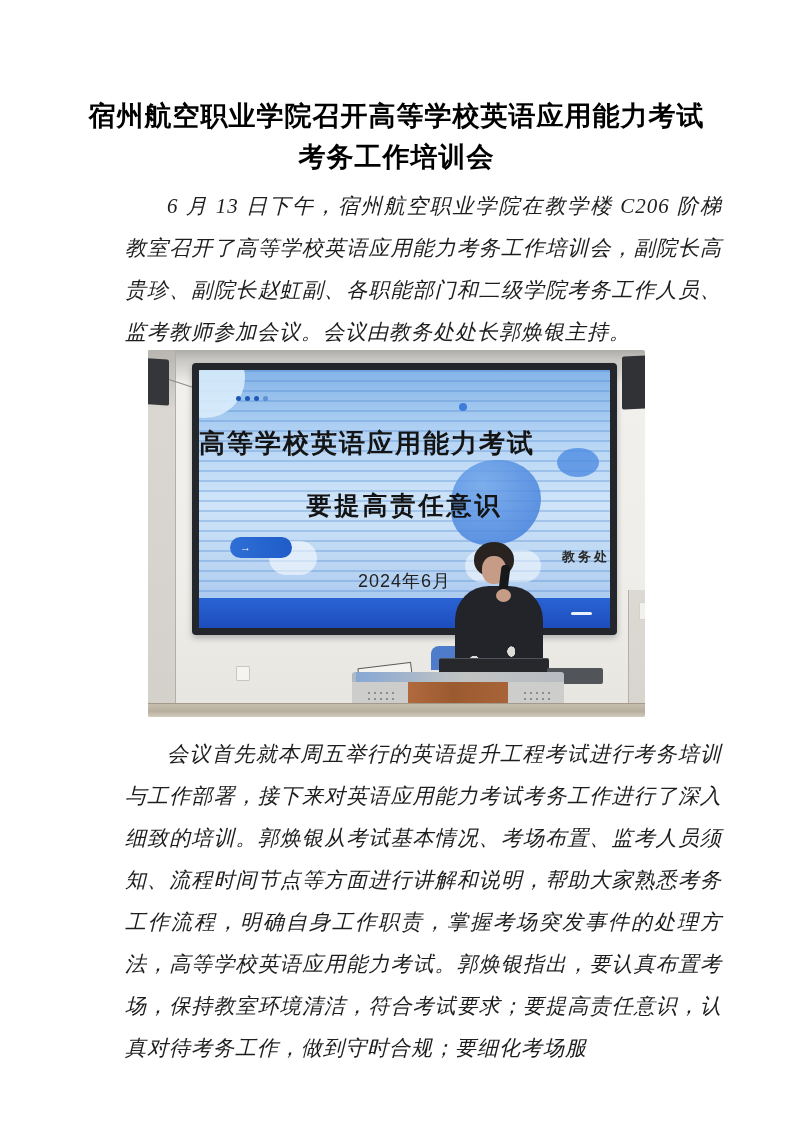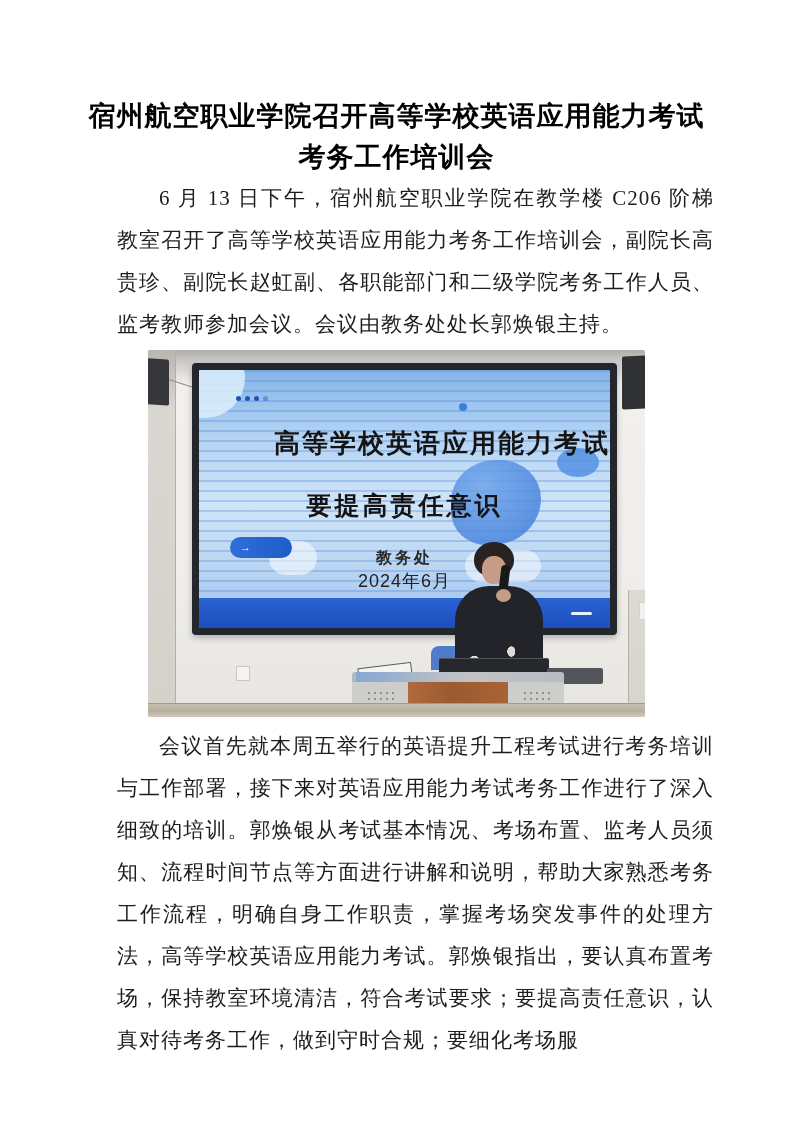"6 月 13 日下午，宿州航空职业学院在教学楼 C206" .doc-para { font-style: none -> italic; margin: 0 -> 8px }
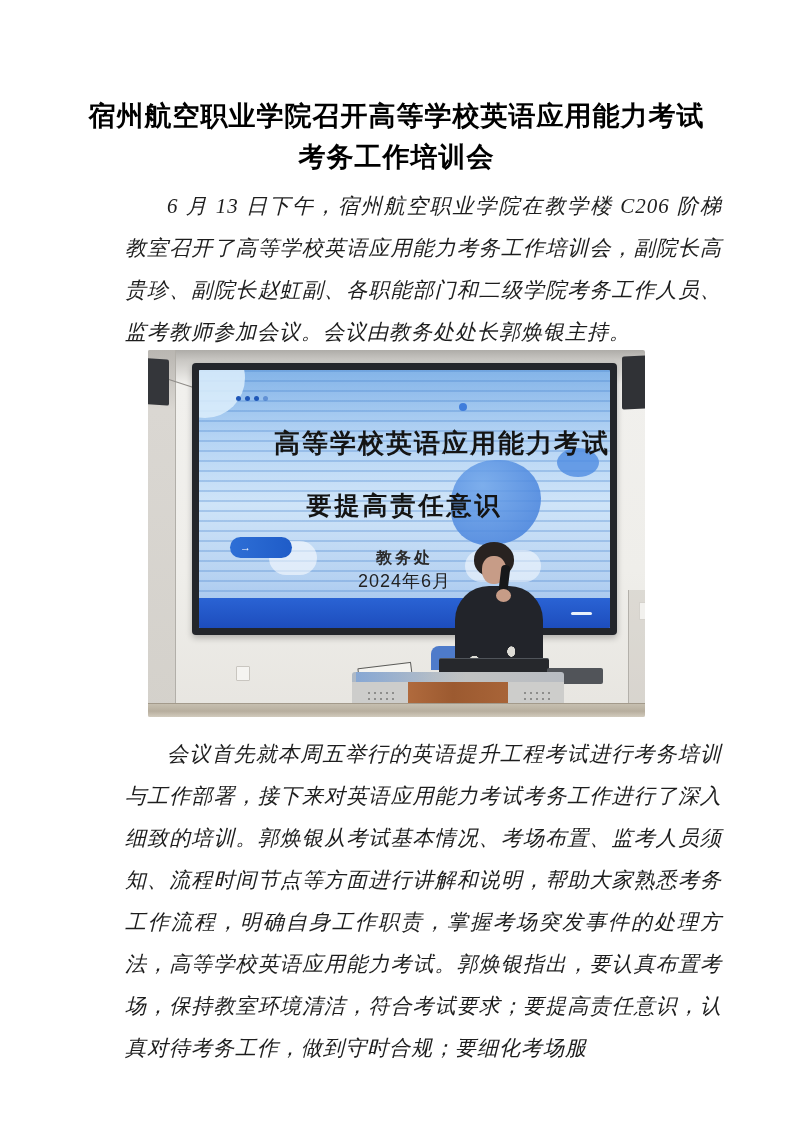"高等学校英语应用能力考试" .slide-title { text-align: right -> left }
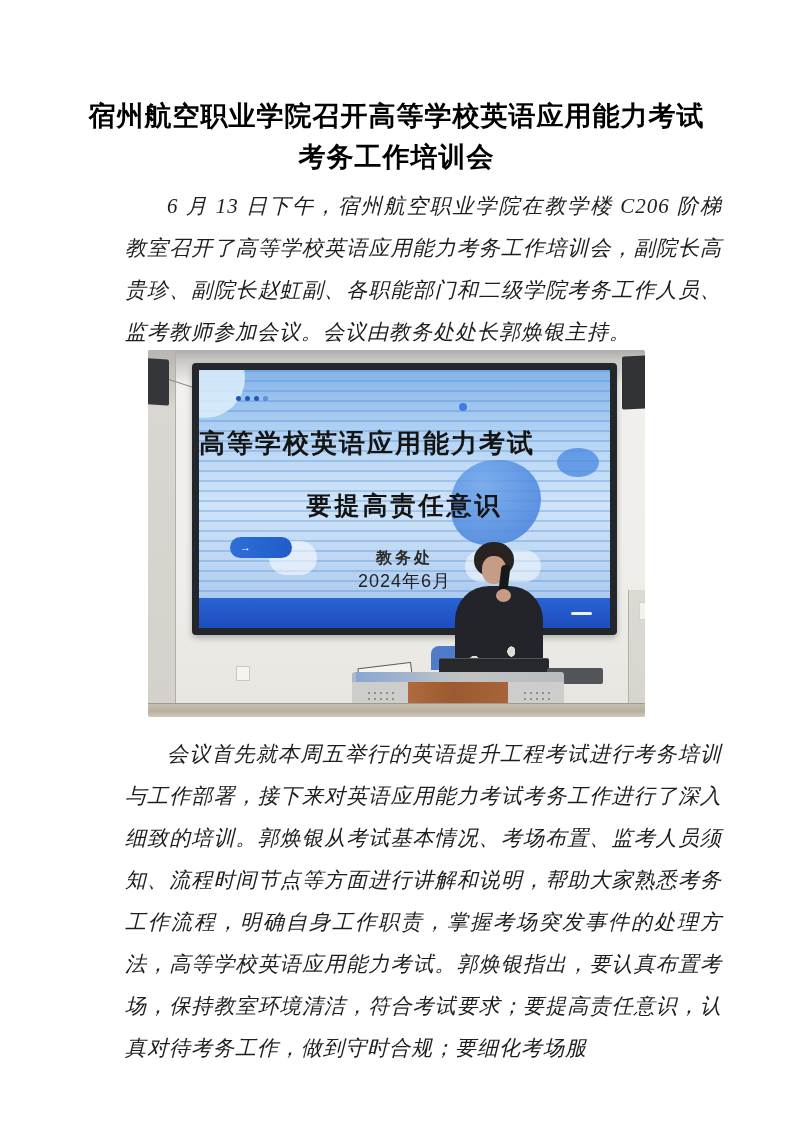"教务处" .slide-dept { font-size: 16px -> 13px; text-align: center -> right }
